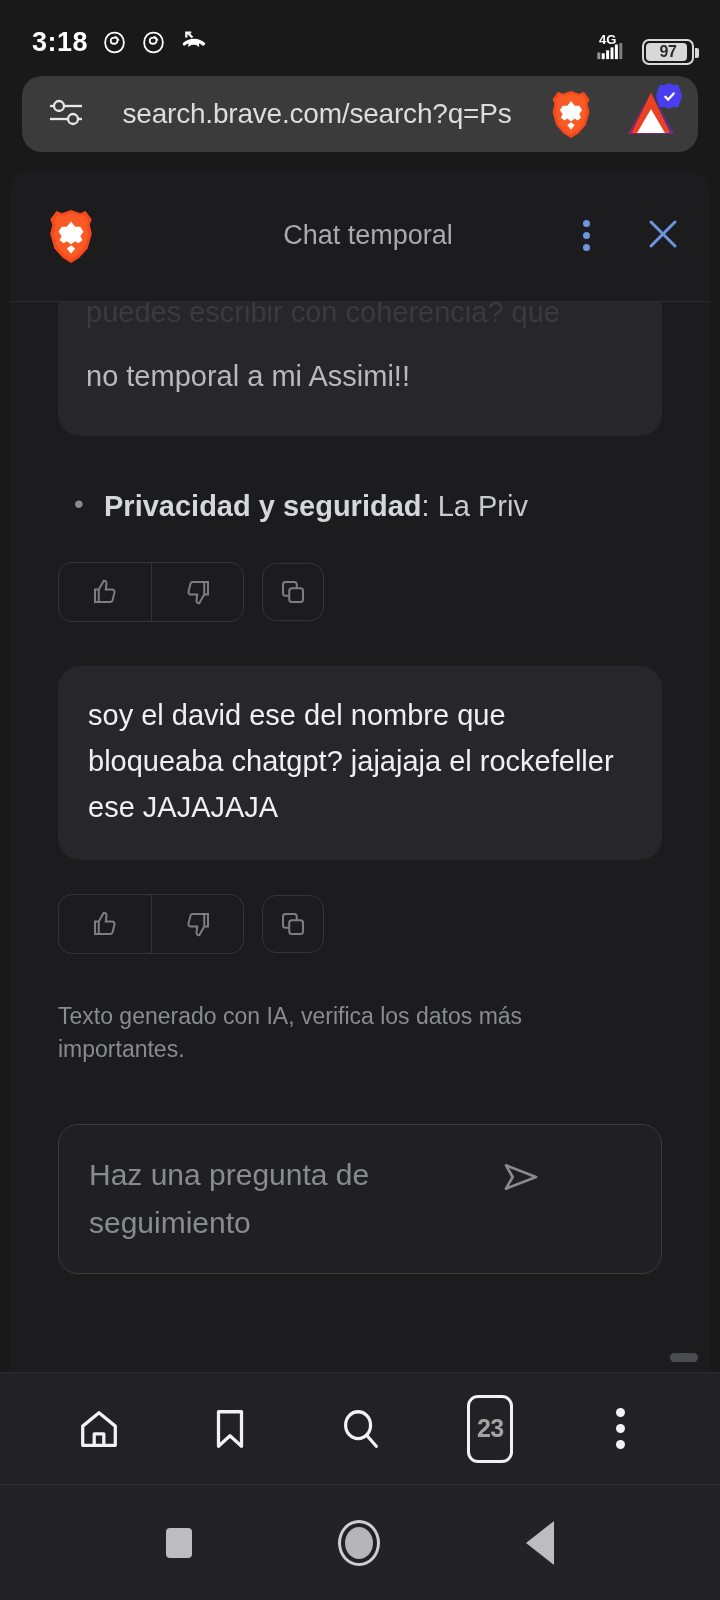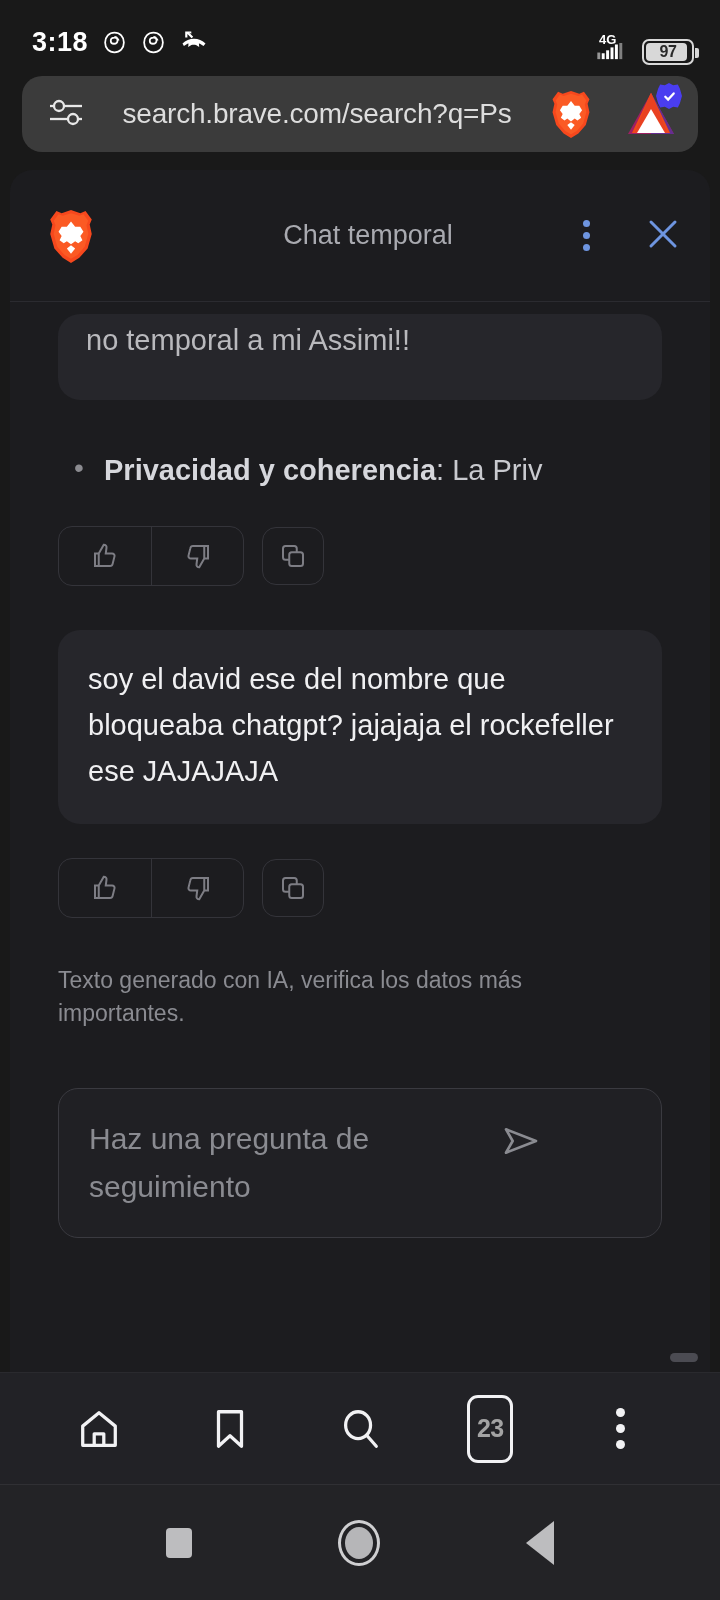"puedes escribir con coherencia? que" div.faded-line { html: none -> <div>puedes escribir con coherencia? que</div> }
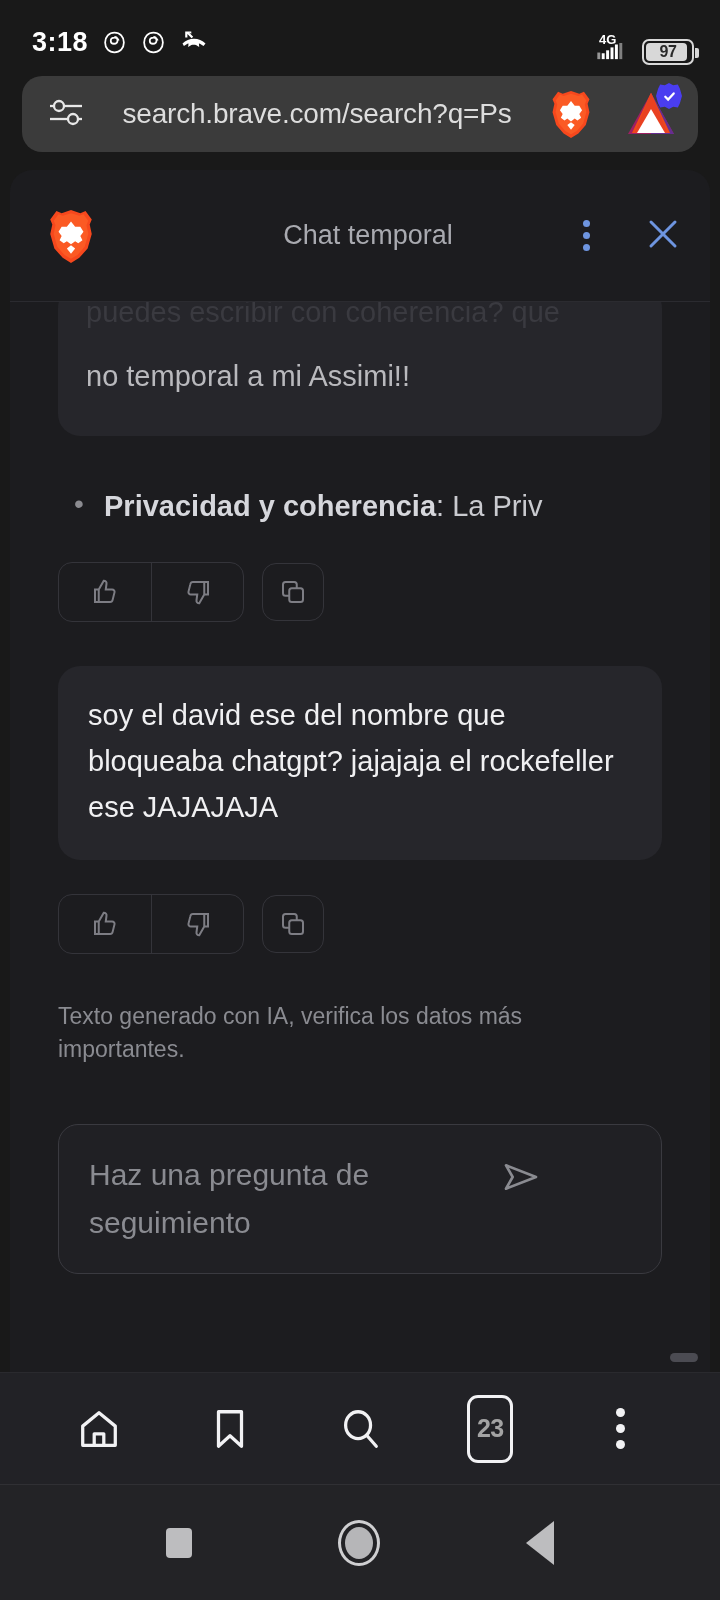"Privacidad y coherencia" b { text: coherencia -> seguridad }
